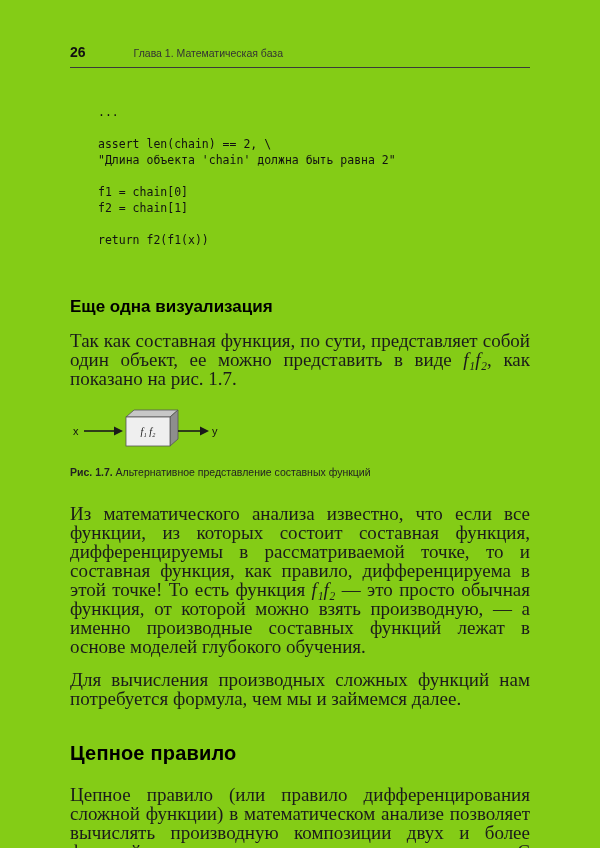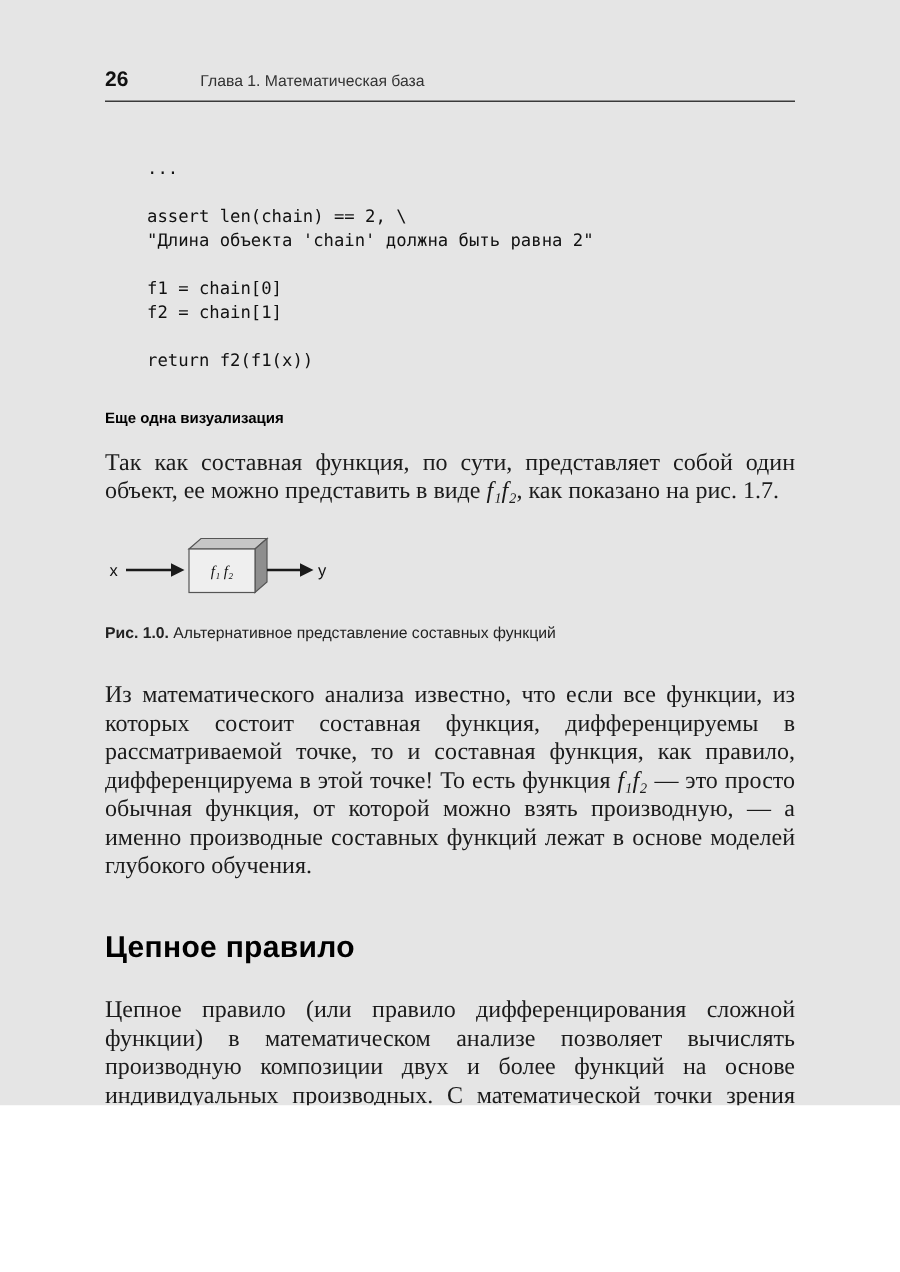"26" .page { background: #e5e5e5 -> #84cc16; height: 737px -> 848px }
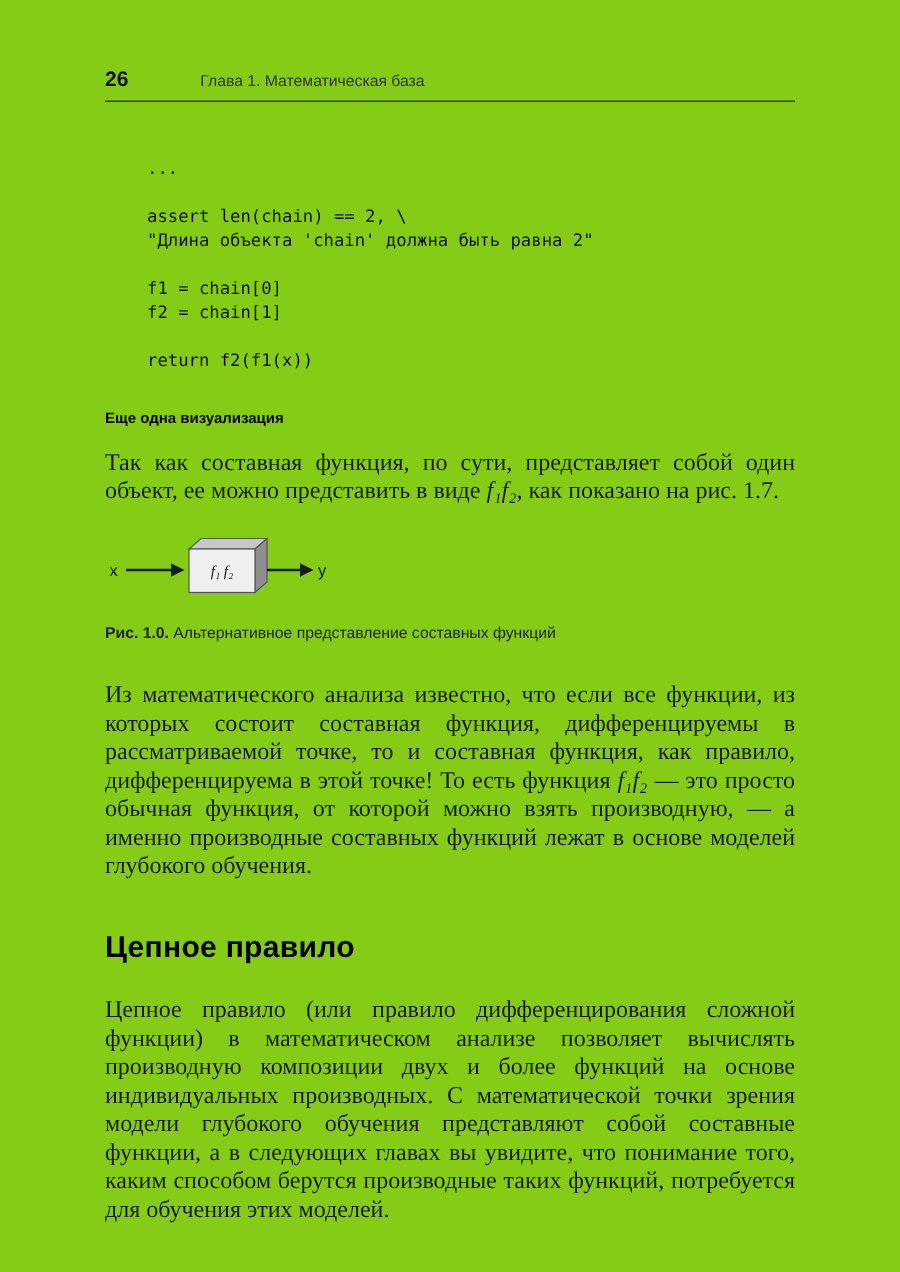"Еще одна визуализация" .sub-heading { font-size: 10px -> 17px; margin: 20px 0 14px 0 -> 43px 0 14px 0 }
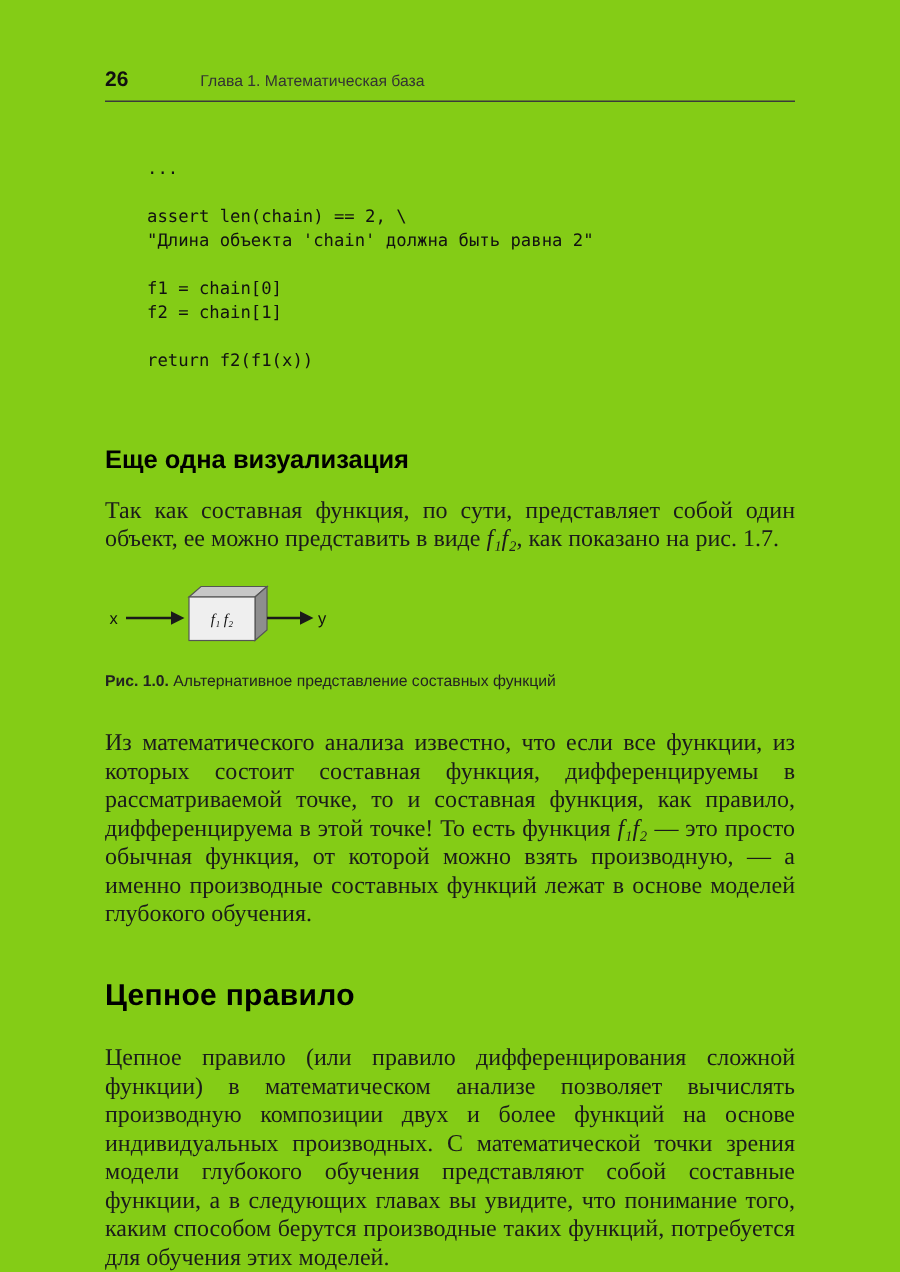"Так как составная функция, по" .para { font-size: 16px -> 19px }
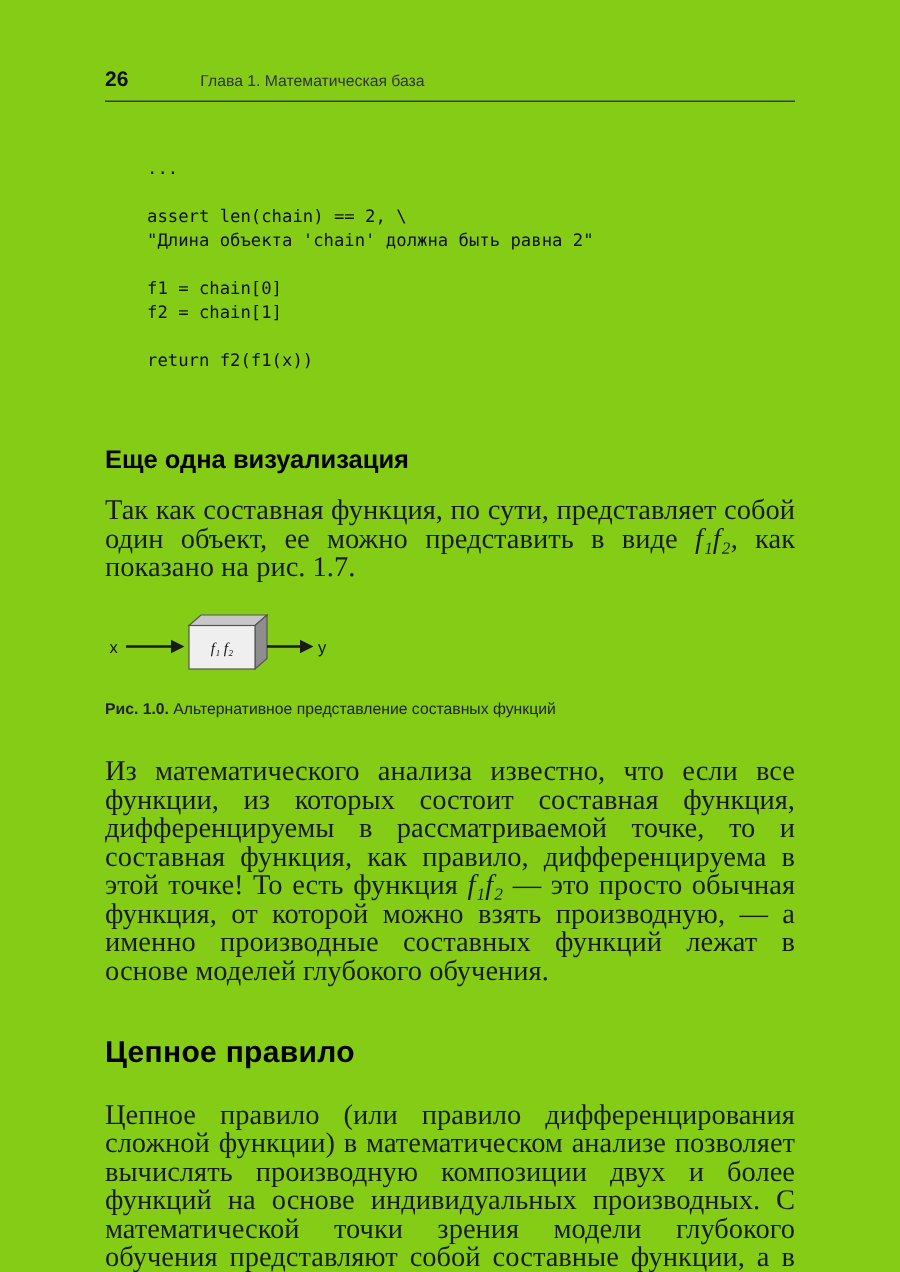"Рис. 1.0." span.cap-label { text: 1.0 -> 1.7 }
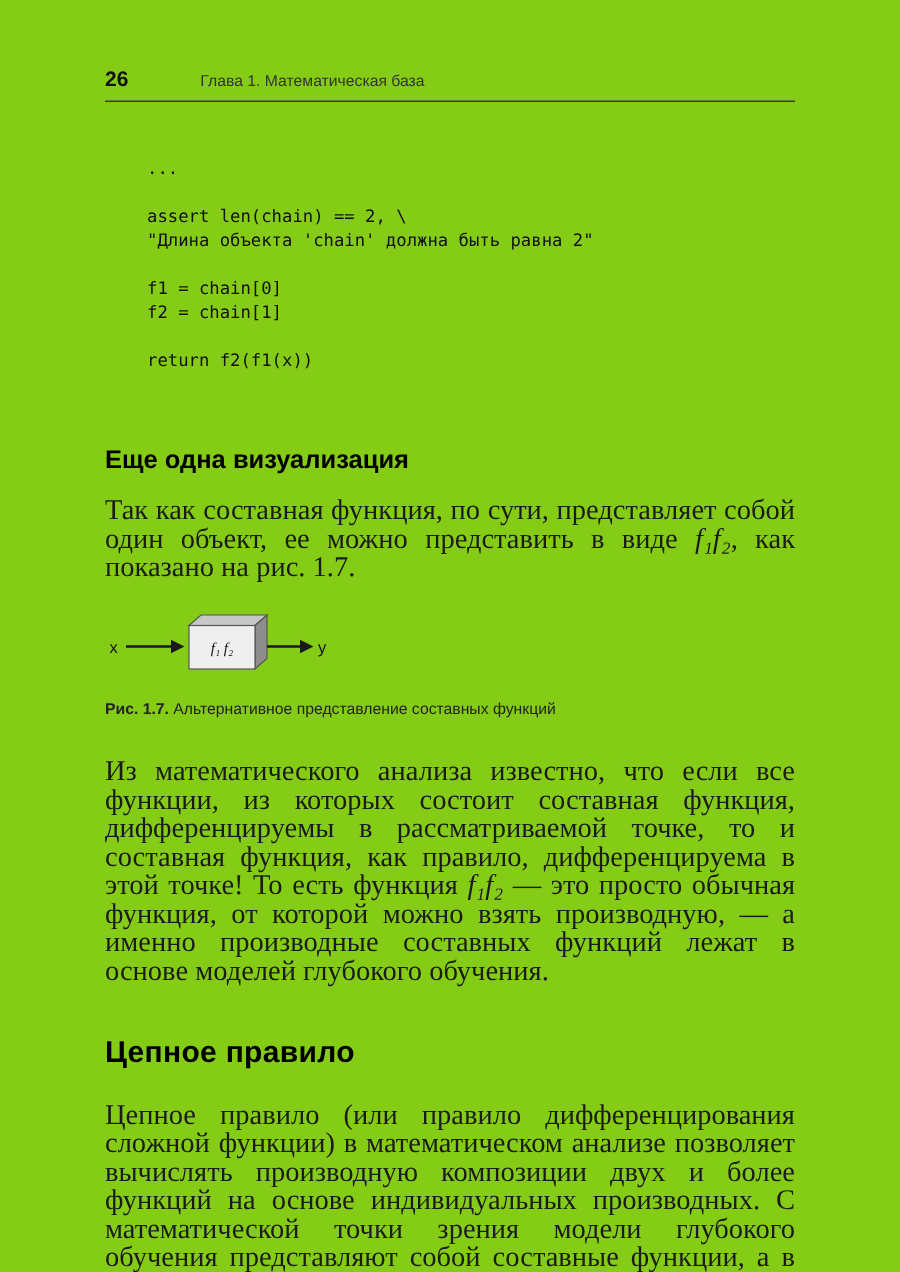"Для вычисления производных сложных" p.para { html: none -> <p>Для вычисления производных сложных функций нам потребуется формула, чем мы и займемся далее.</p> }
